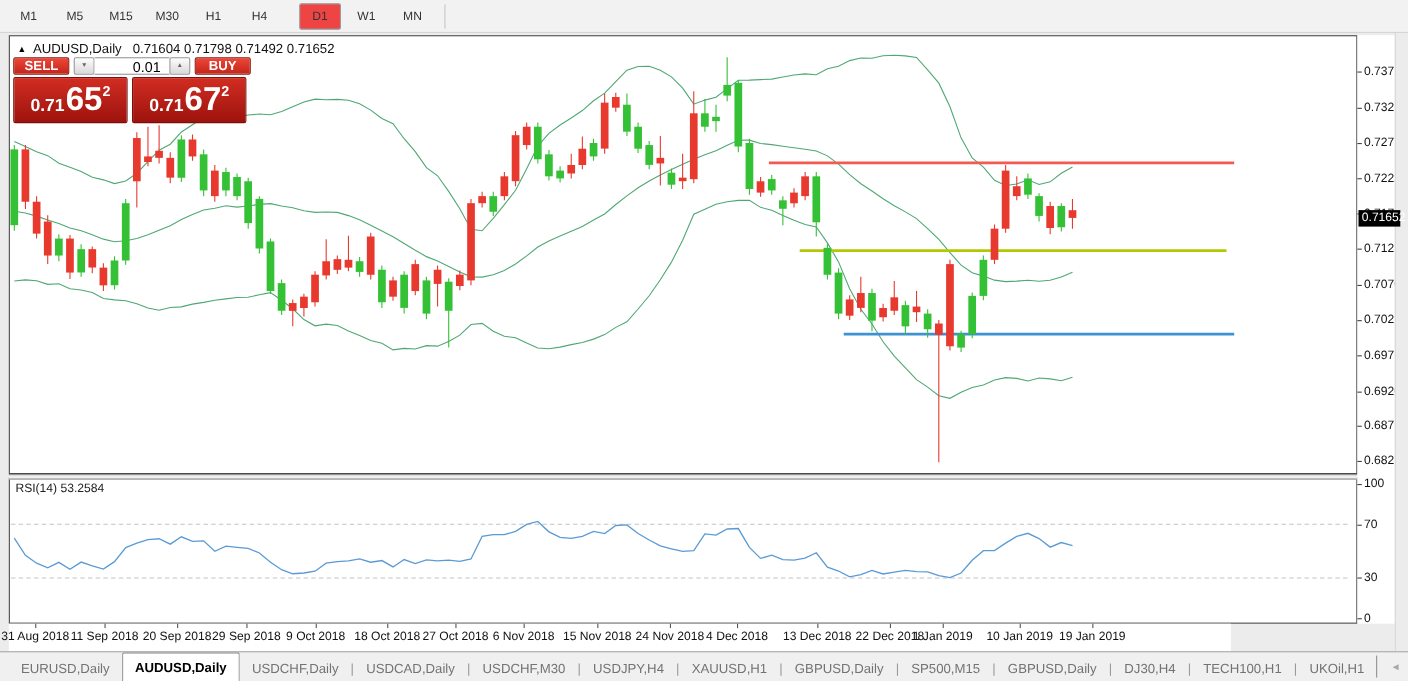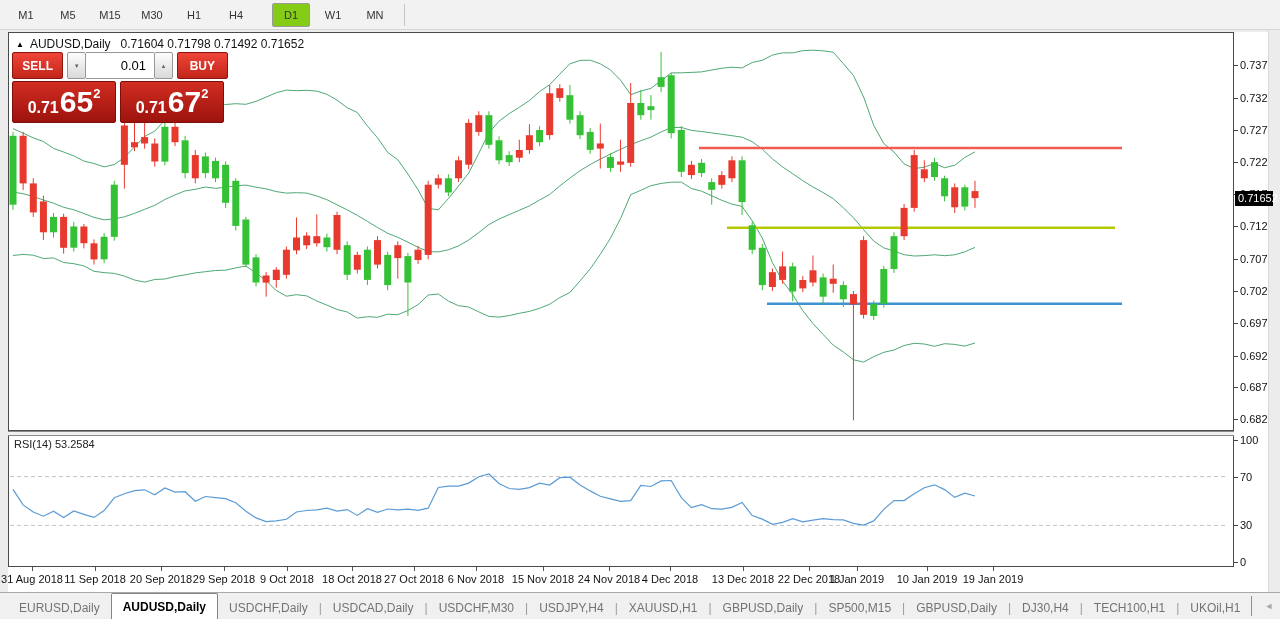"D1" .tf-btn.active { background: #84cc16 -> #ef4444 }
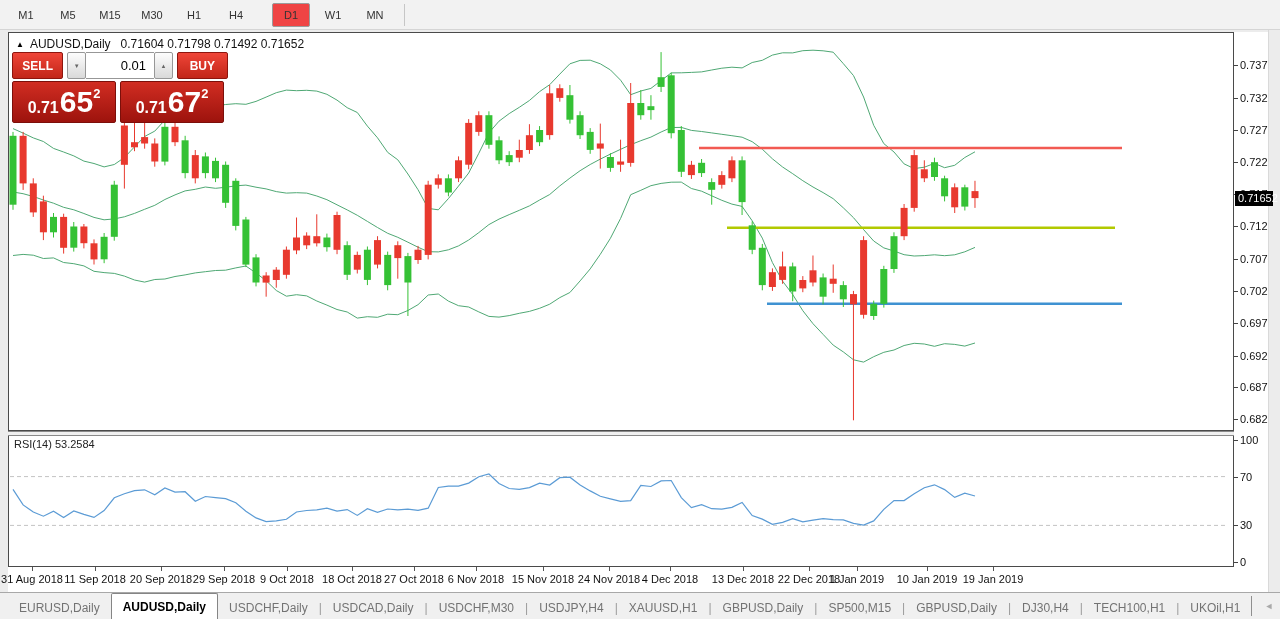"SELL" .tp-row1 { height: 27px -> 16px }
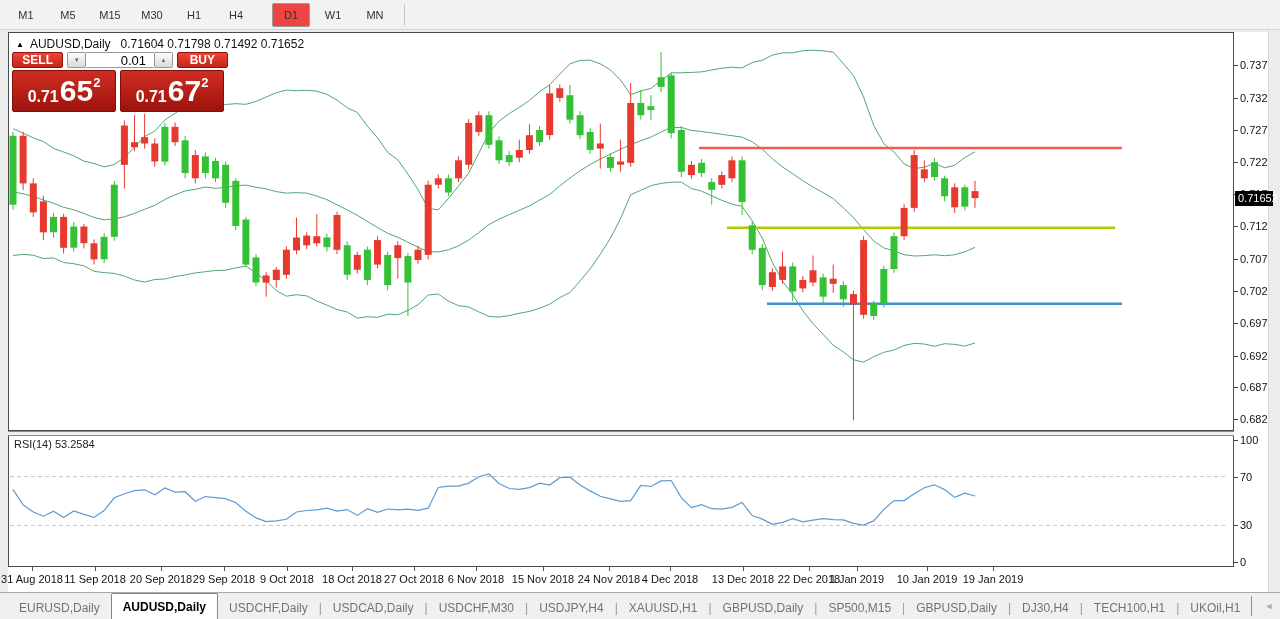"31 Aug 2018" #date-axis { width: 1260px -> 1111px }
